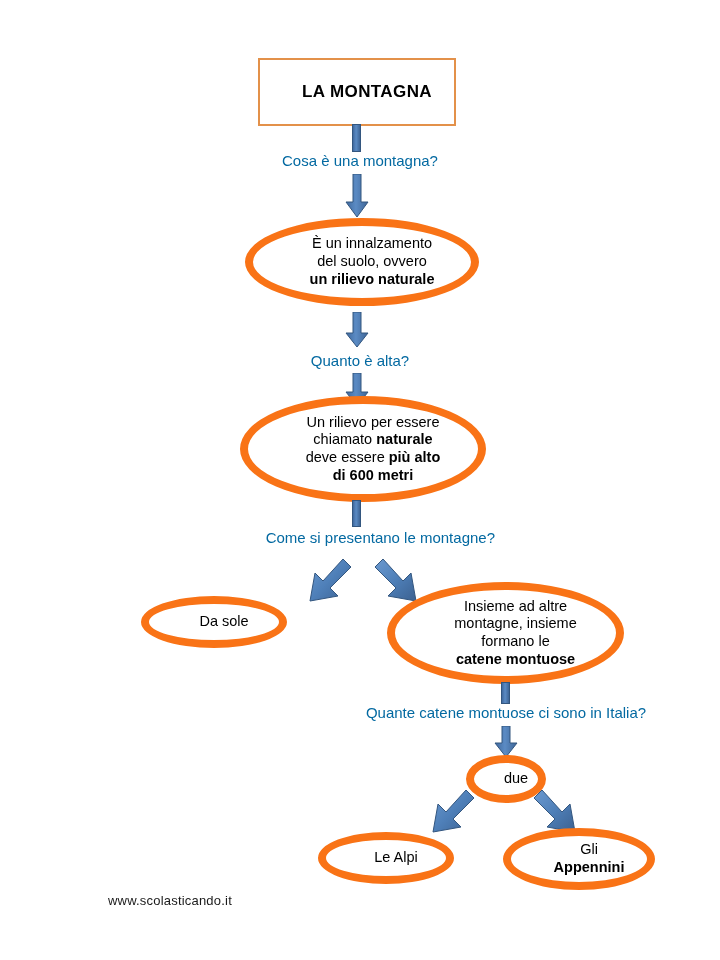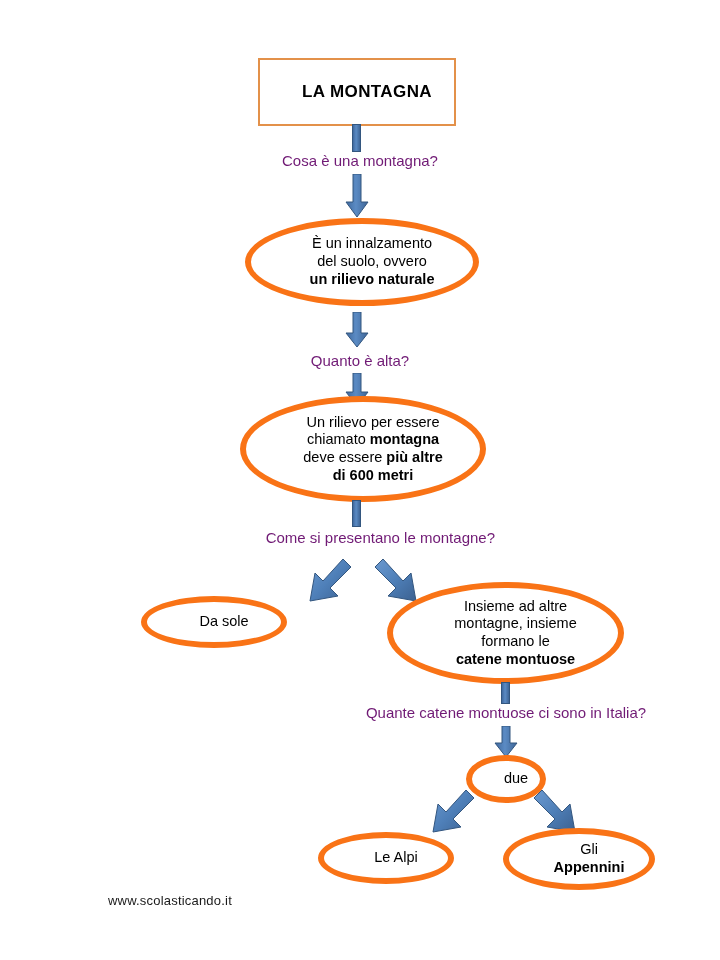"Cosa è una montagna?" .qlabel { color: #701a75 -> #0369a1 }
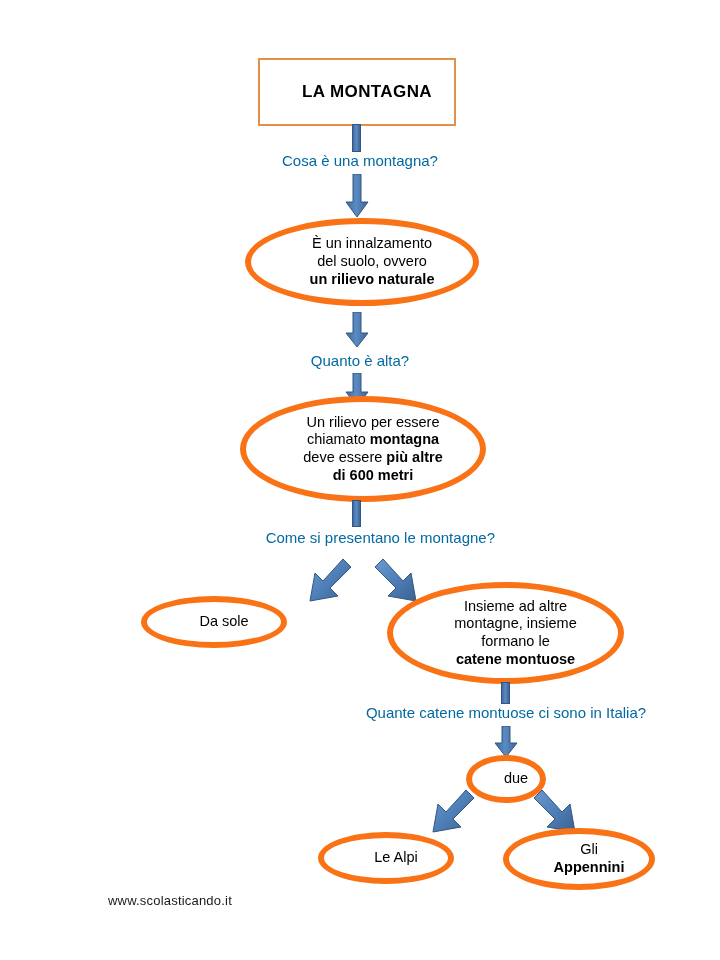"È un innalzamento" .ellipse-node { border: 6px solid #f97316 -> 8px solid #f97316 }
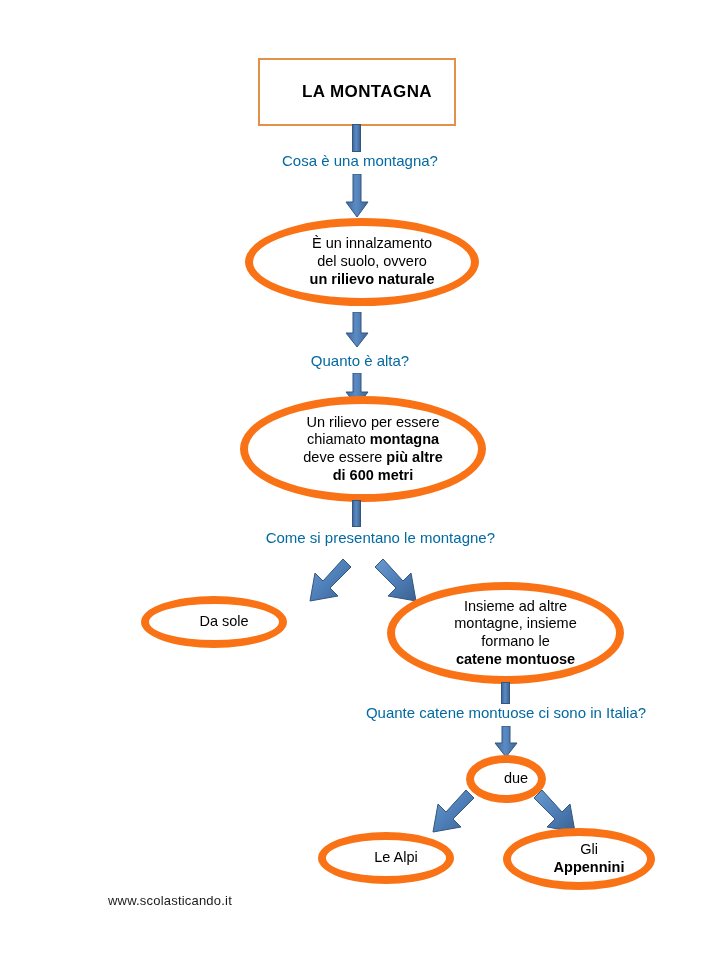"montagna" span.b { text: montagna -> naturale }
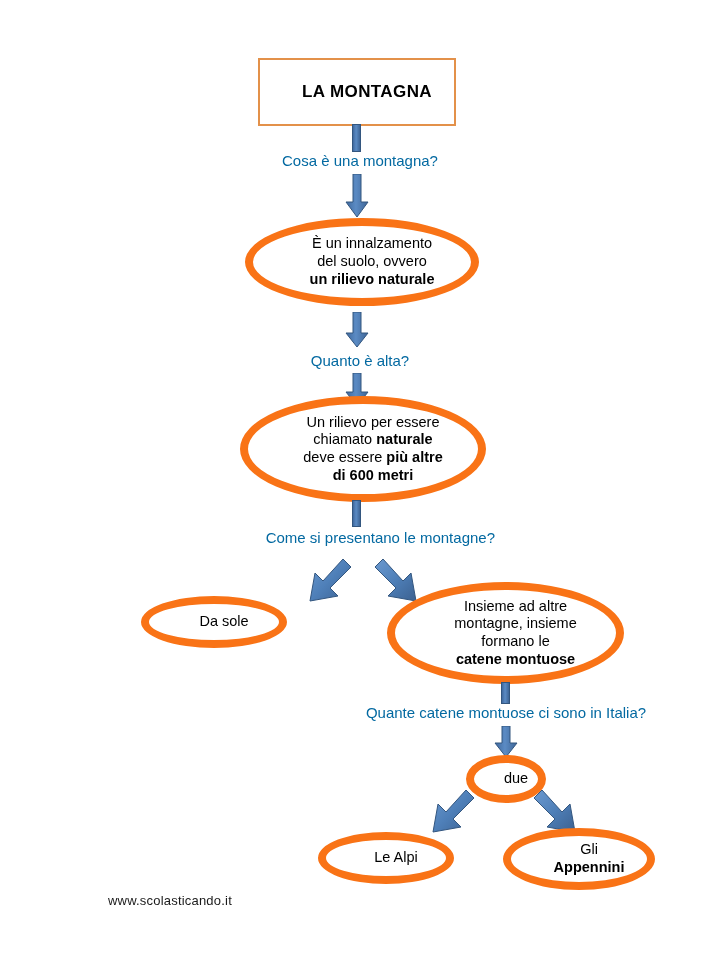"più altre" span.b { text: altre -> alto }
